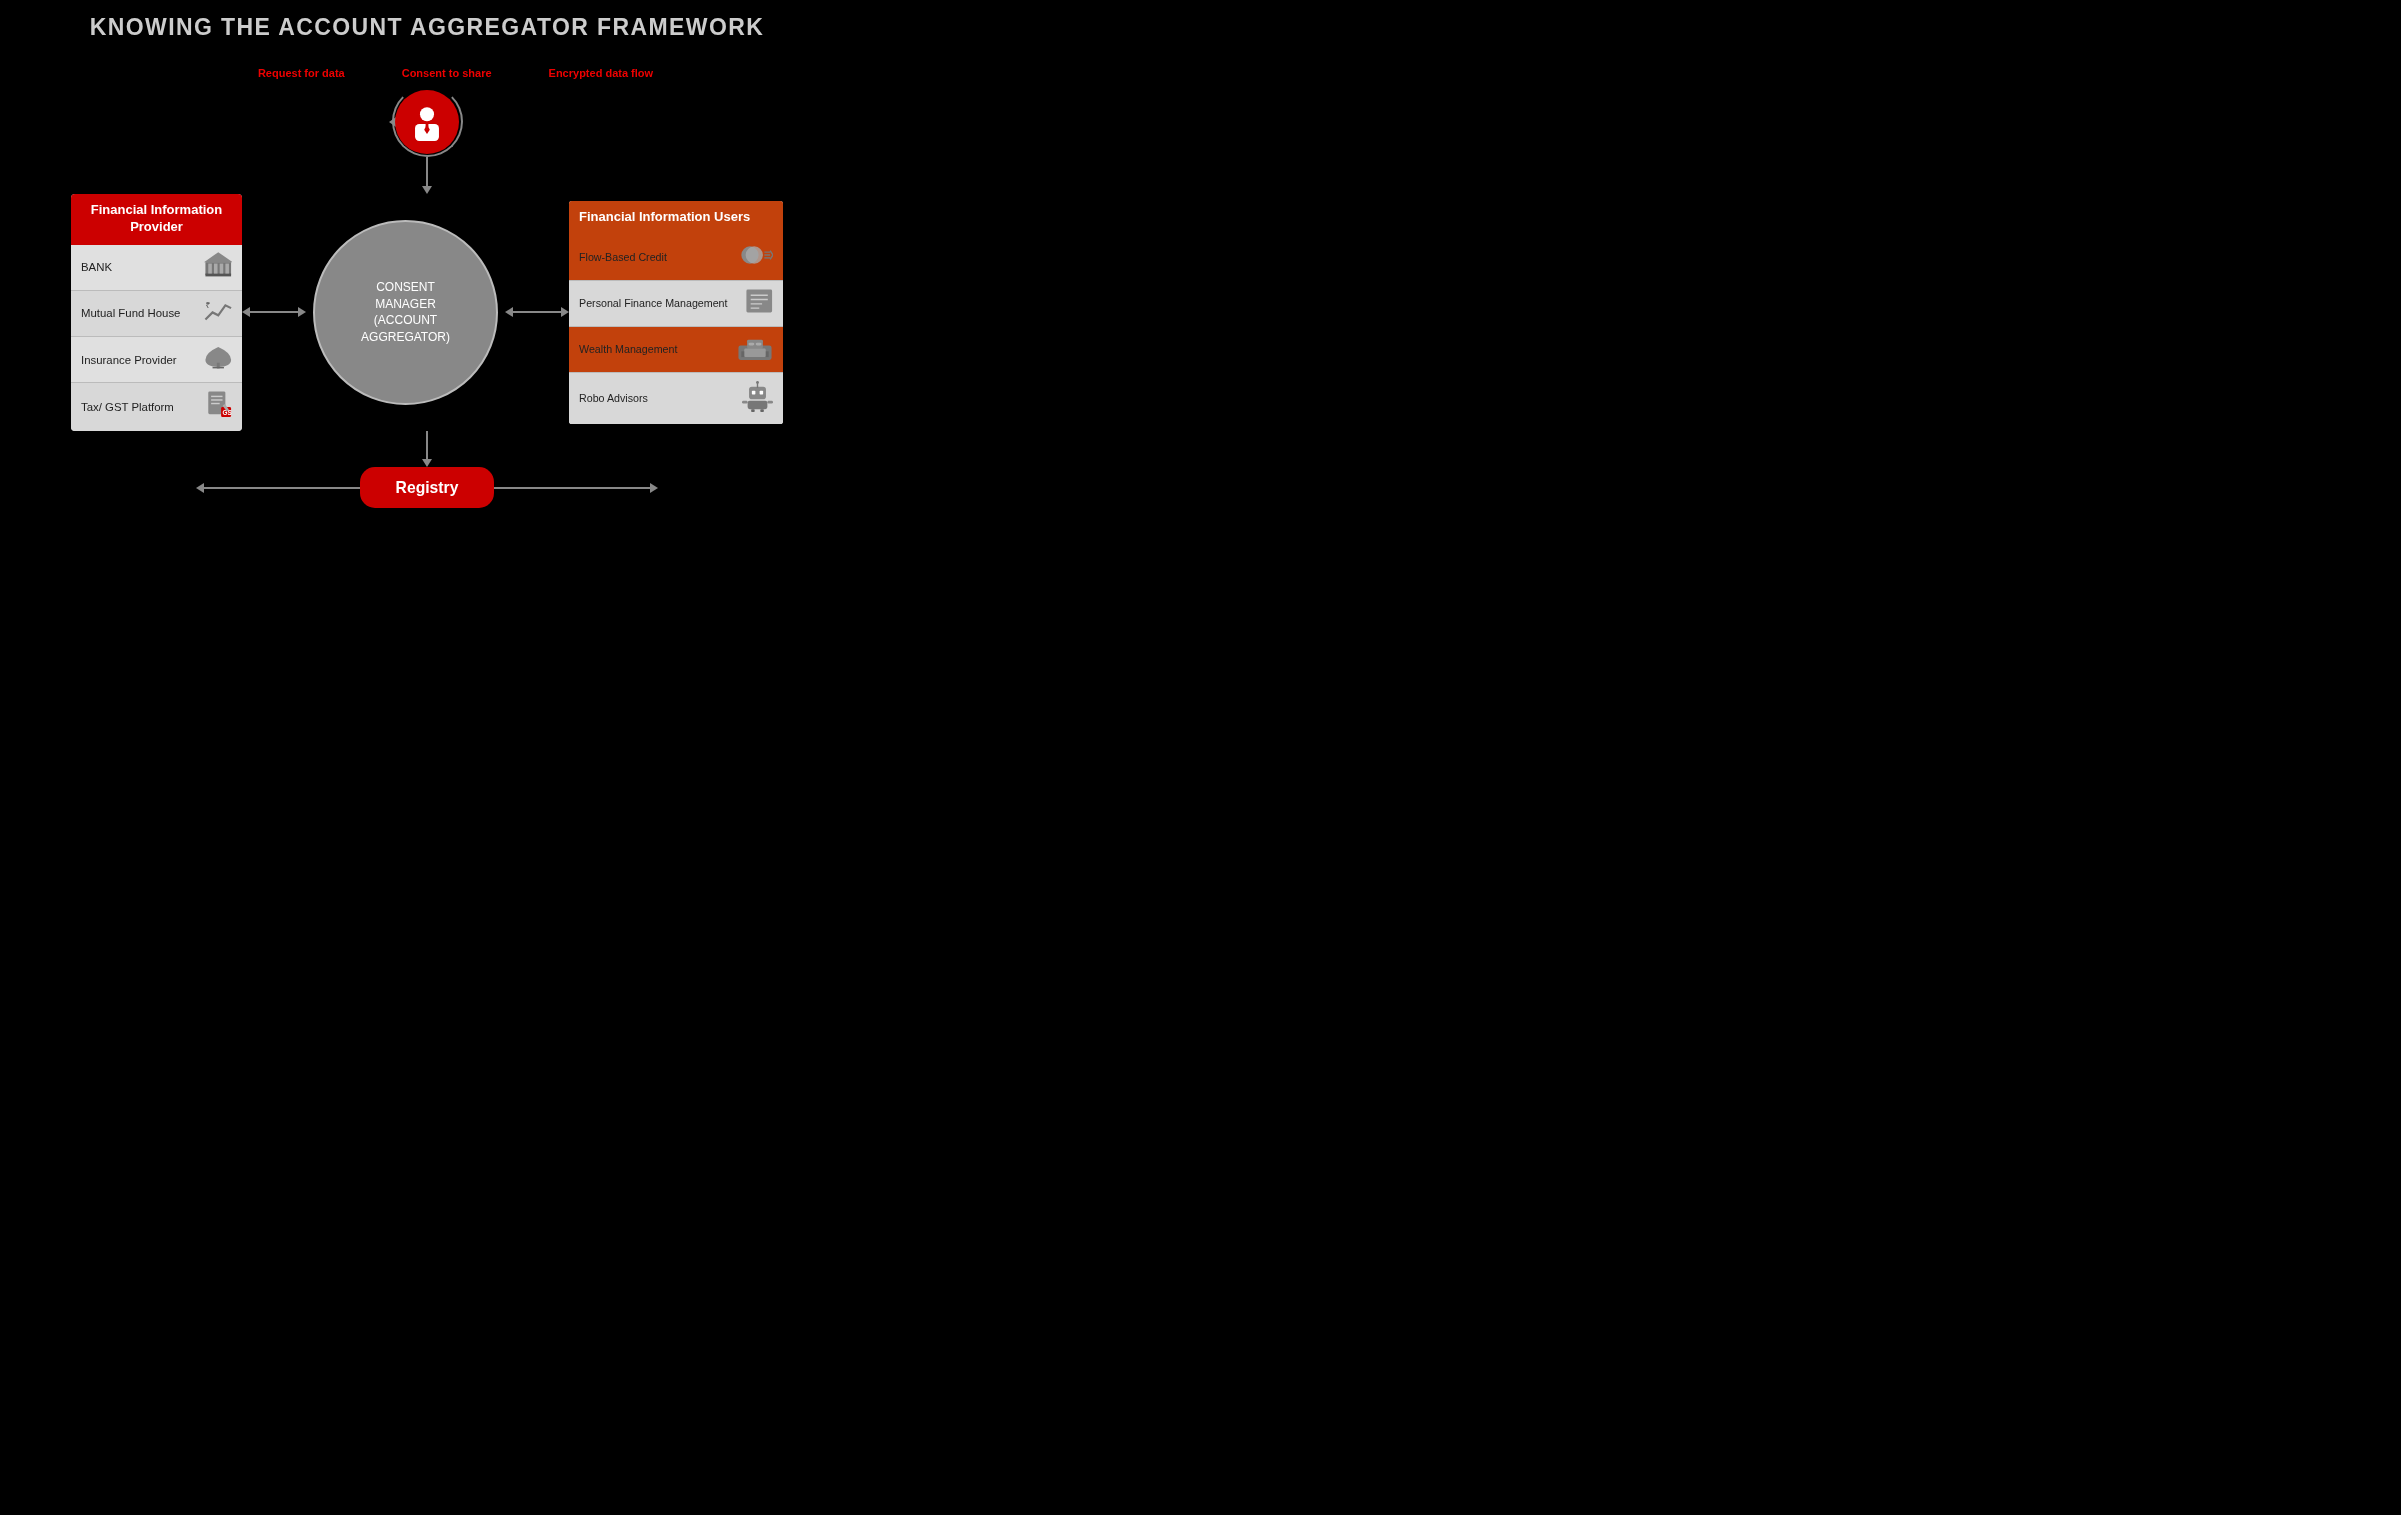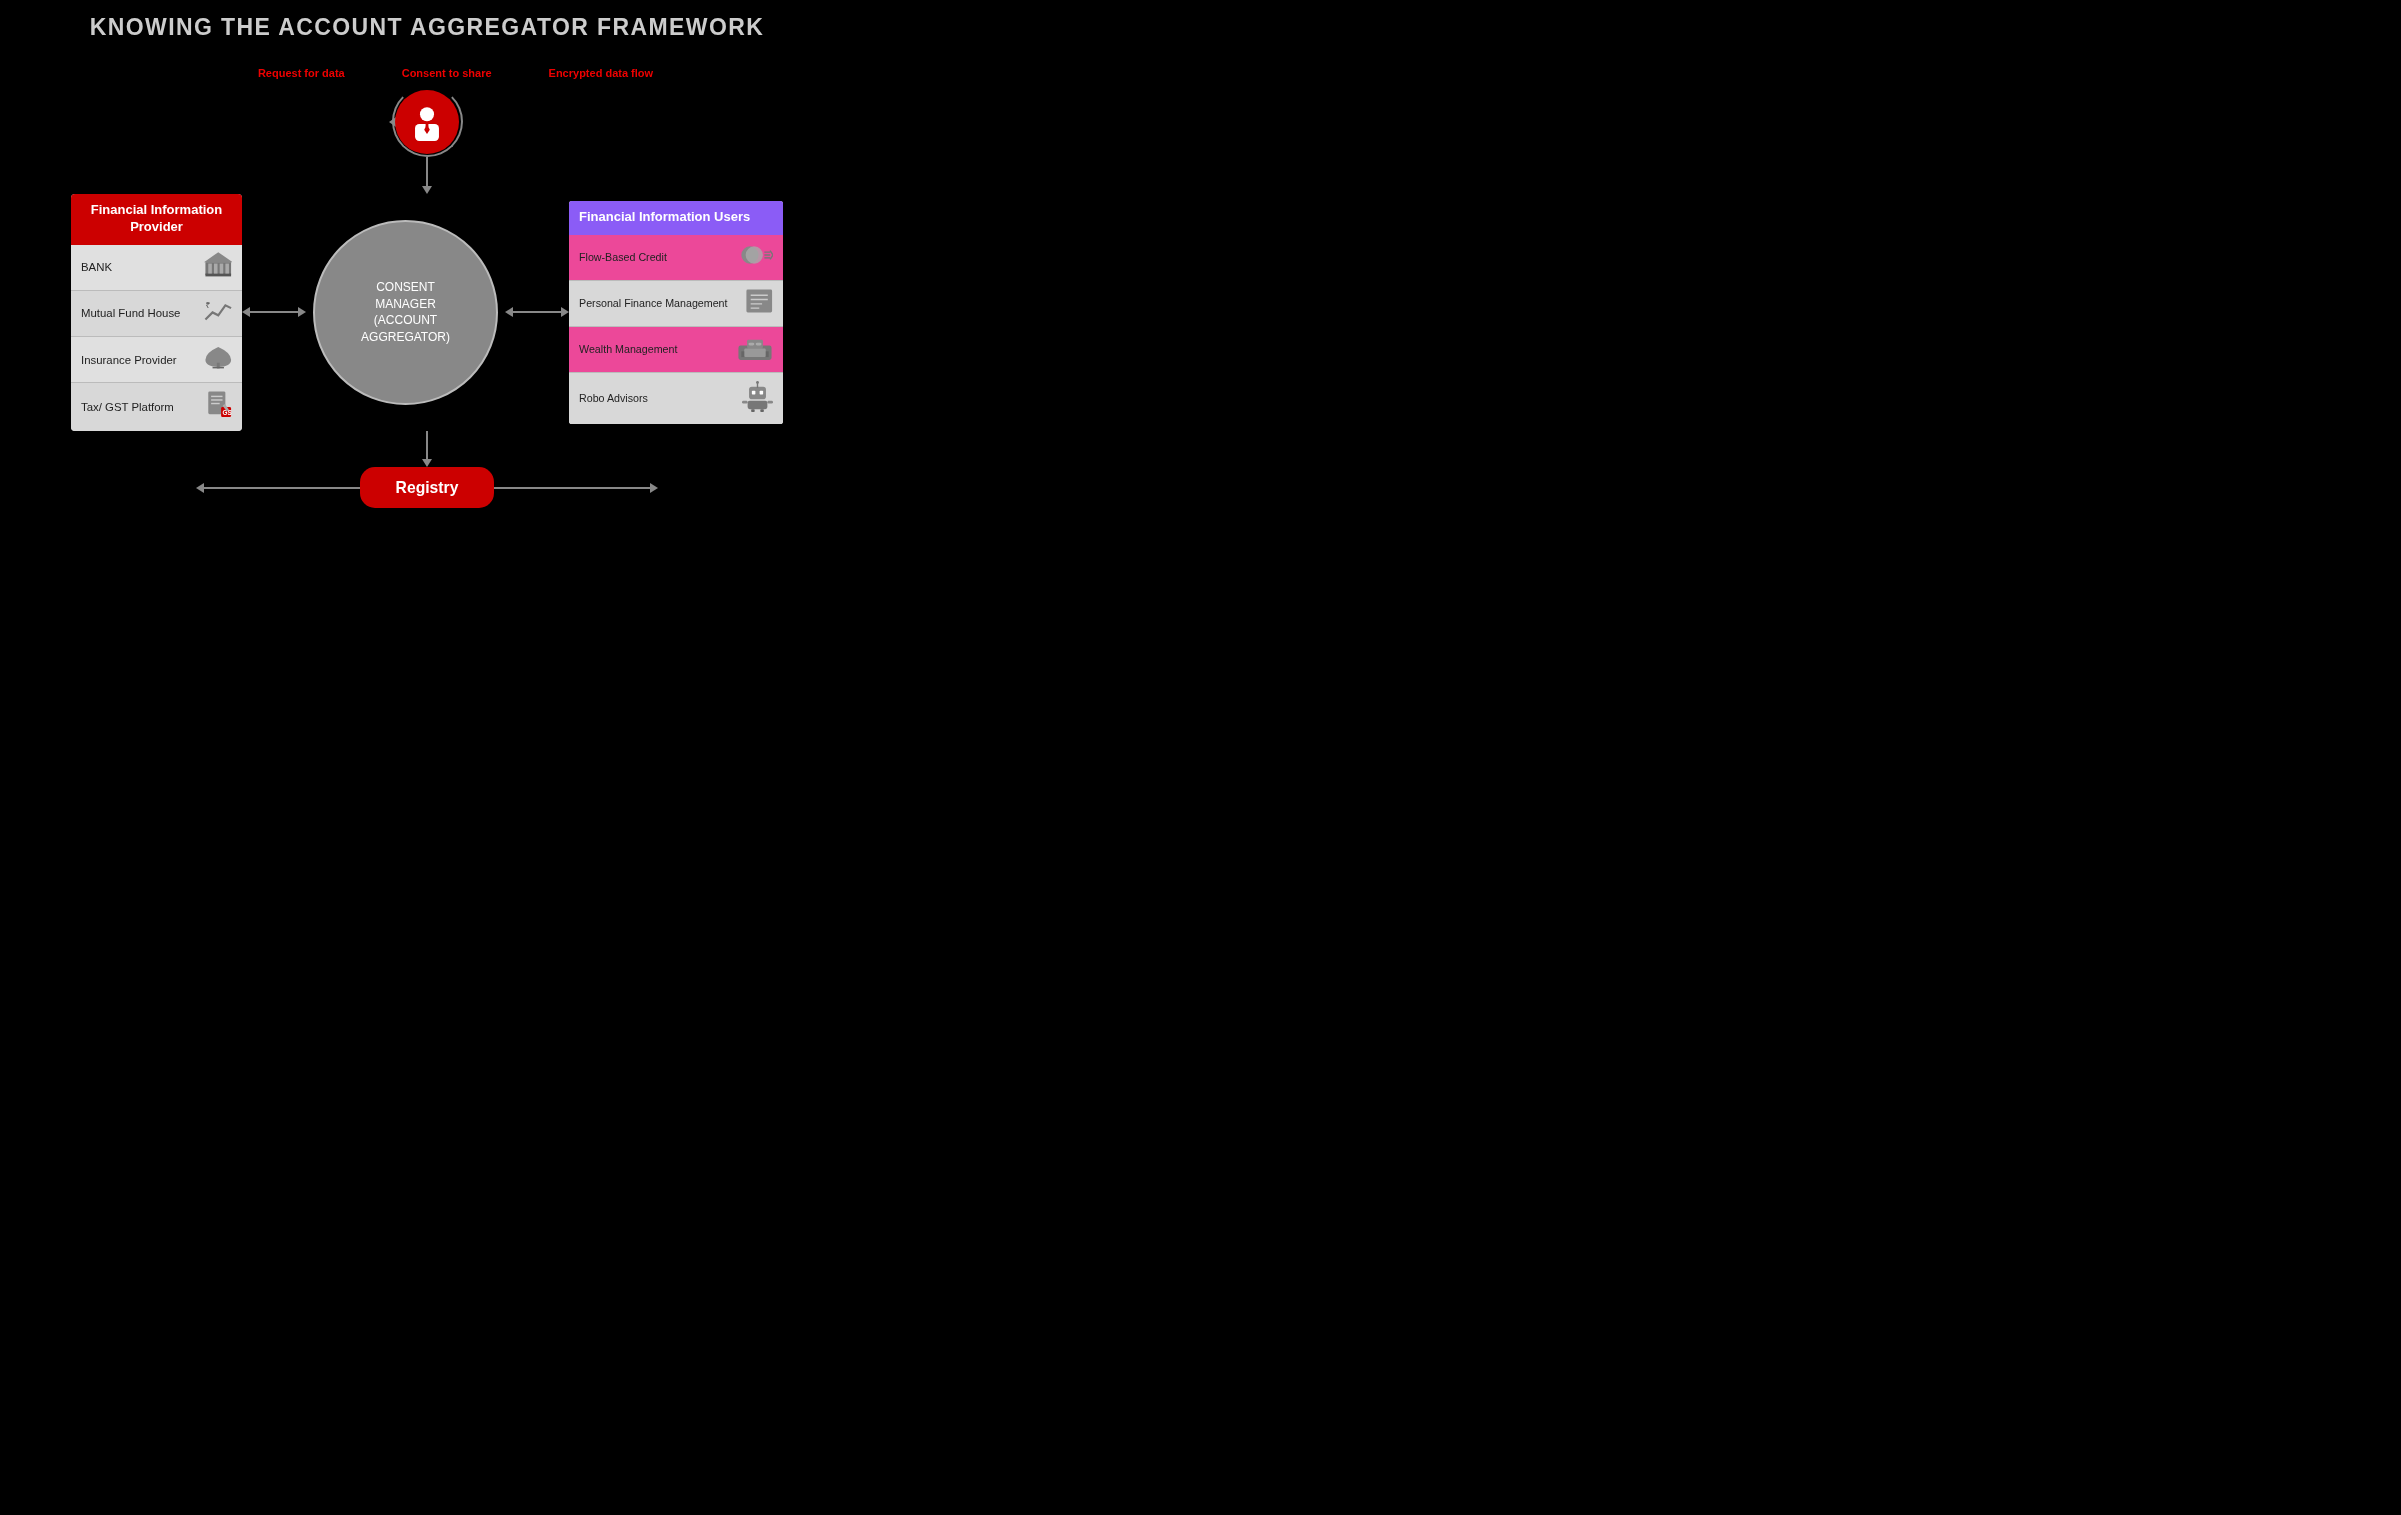"Financial Information Users" .right-panel-header { background: #8b5cf6 -> #c2410c }
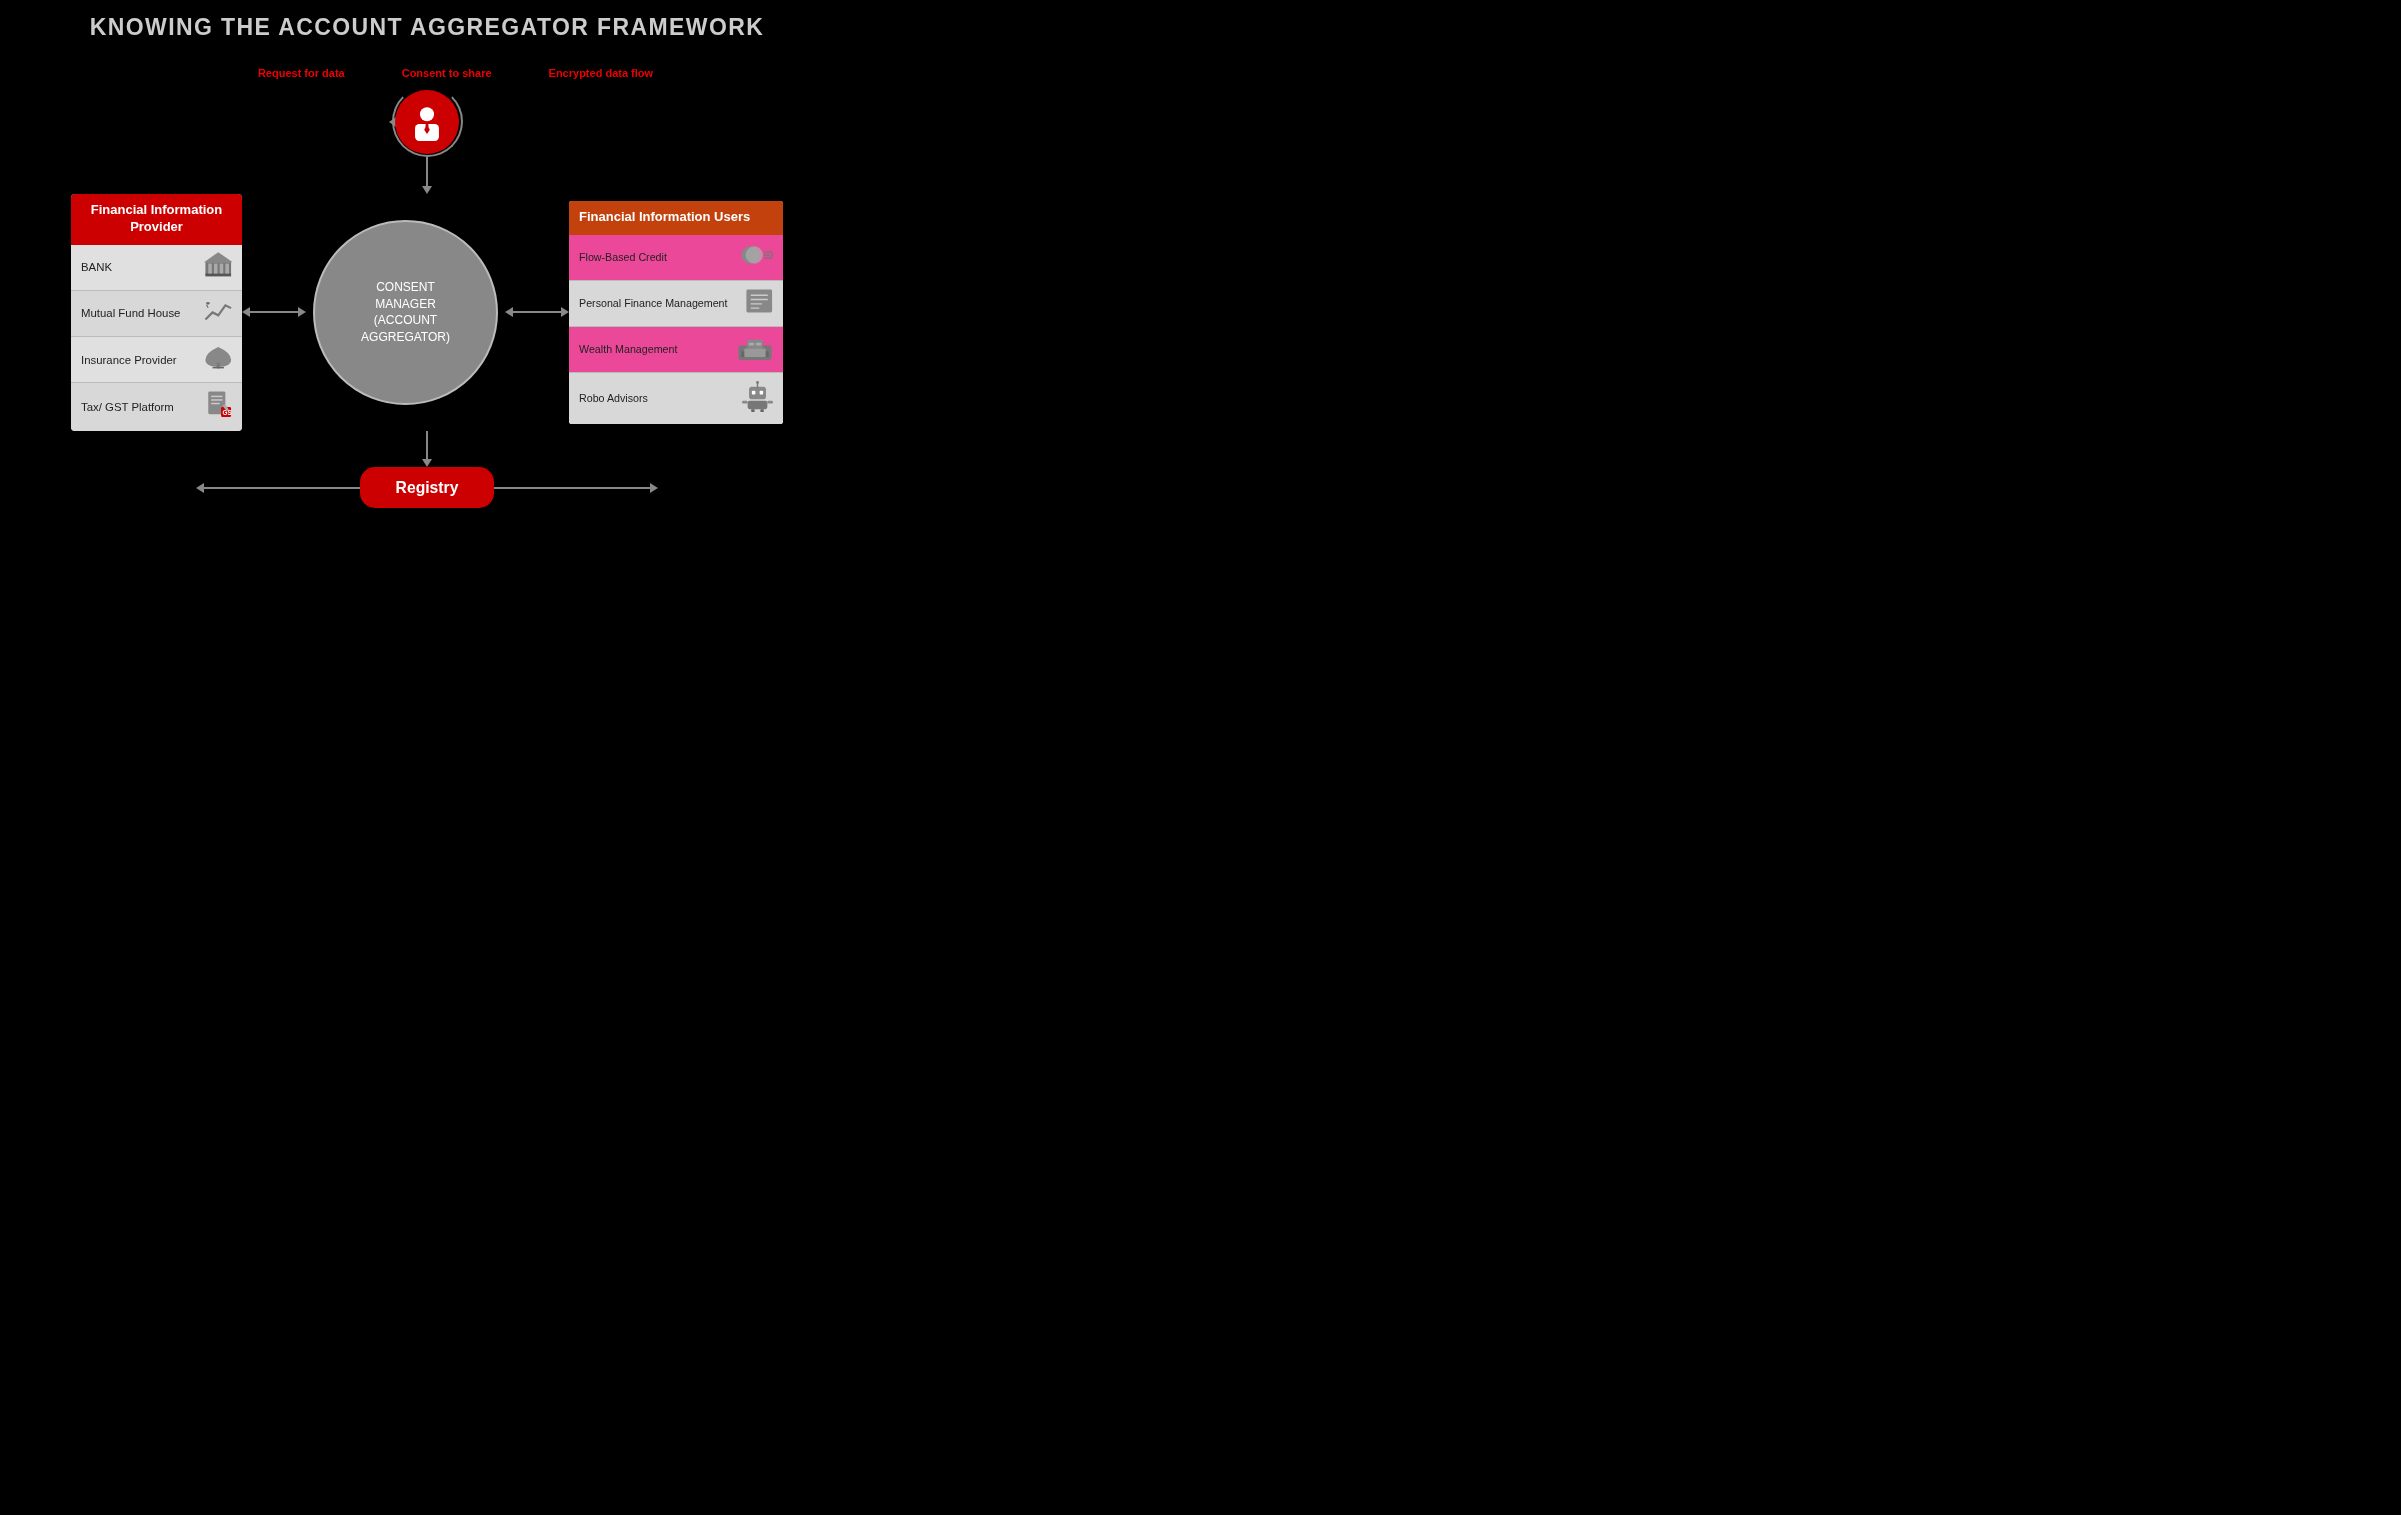"Flow-Based Credit" .right-panel-row { background: #ec4899 -> #c2410c }
